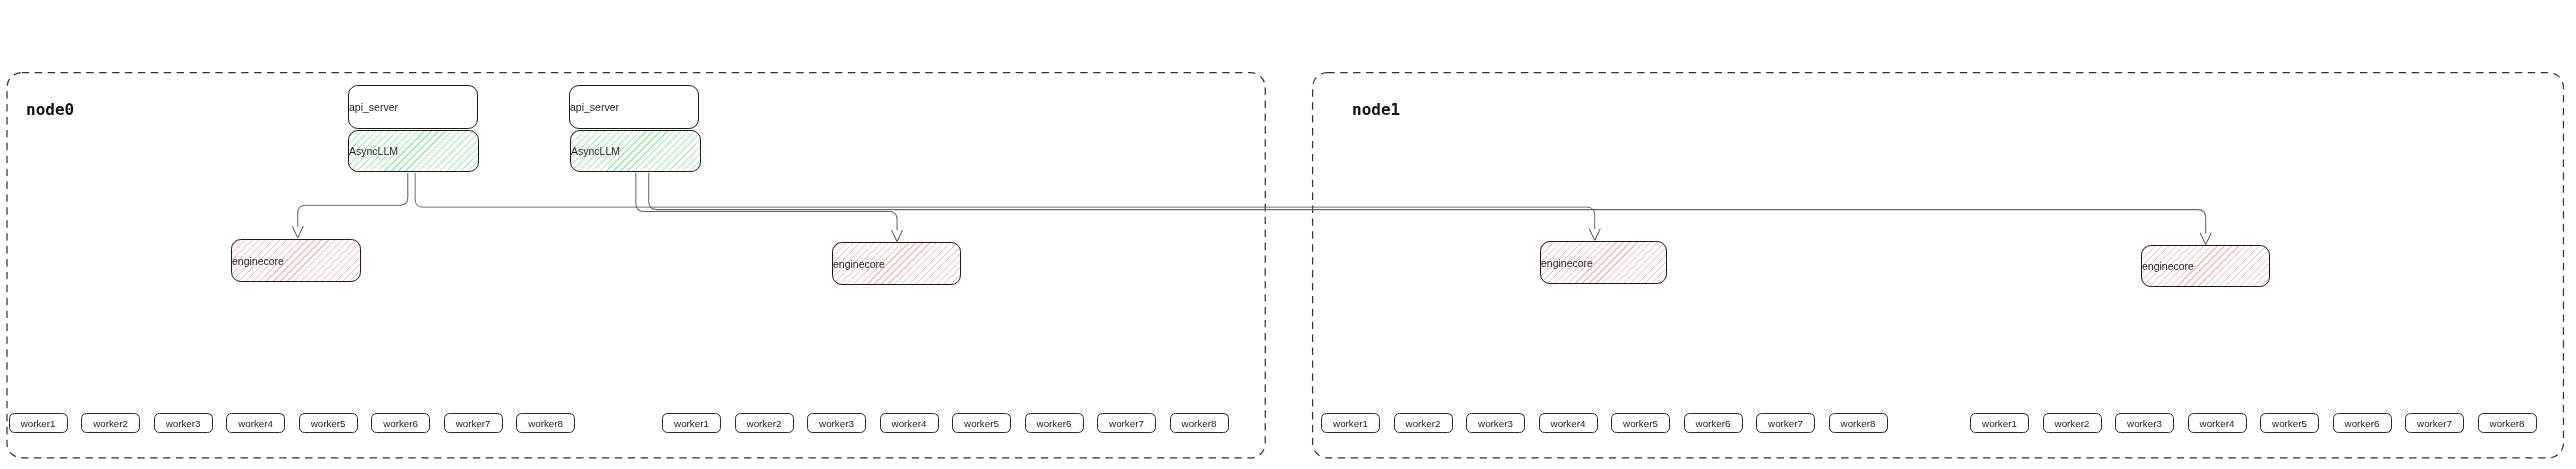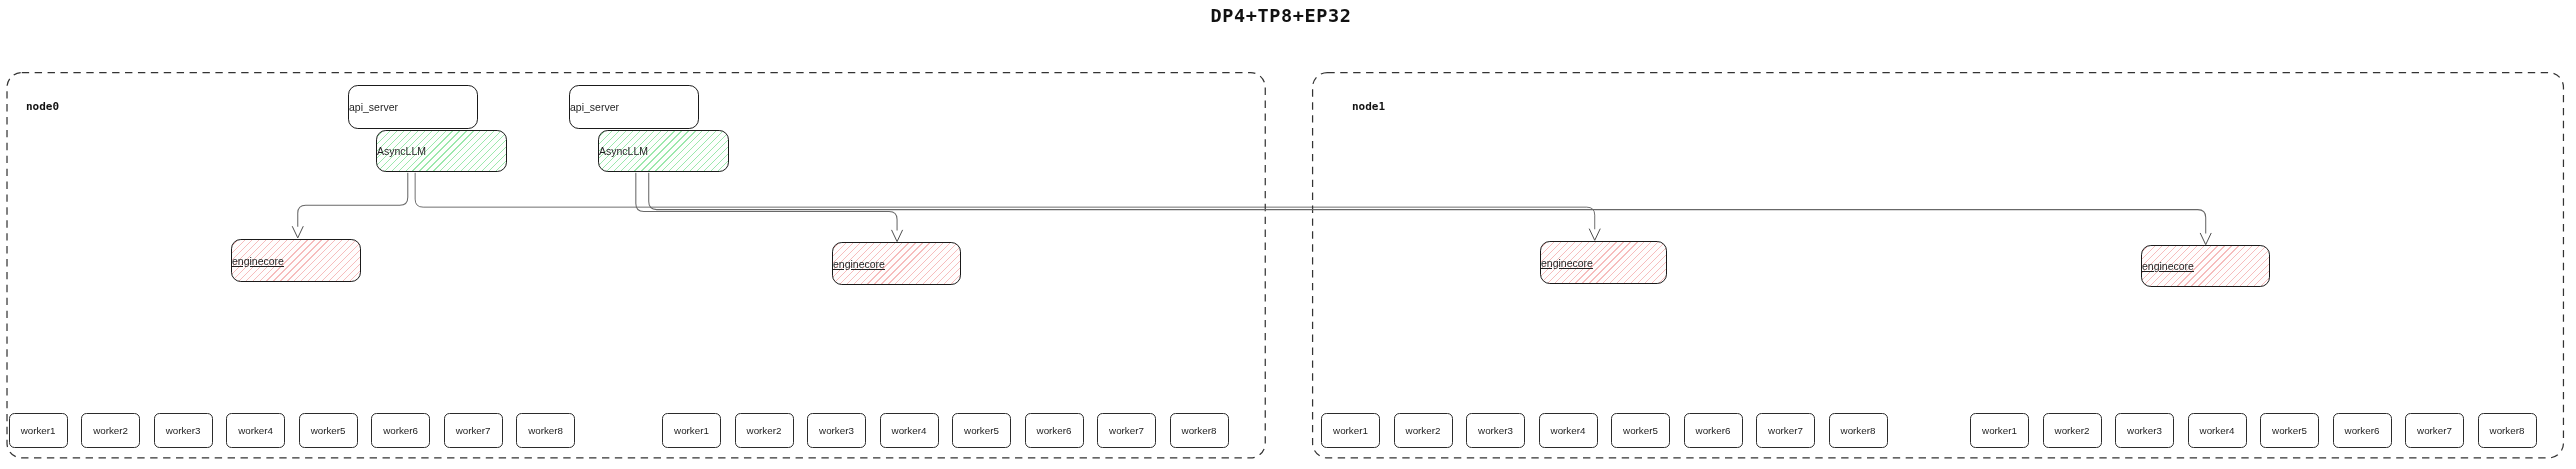"DP4+TP8+EP32" div.diagram-title { html: <div>DP4+TP8+EP32</div> -> none }
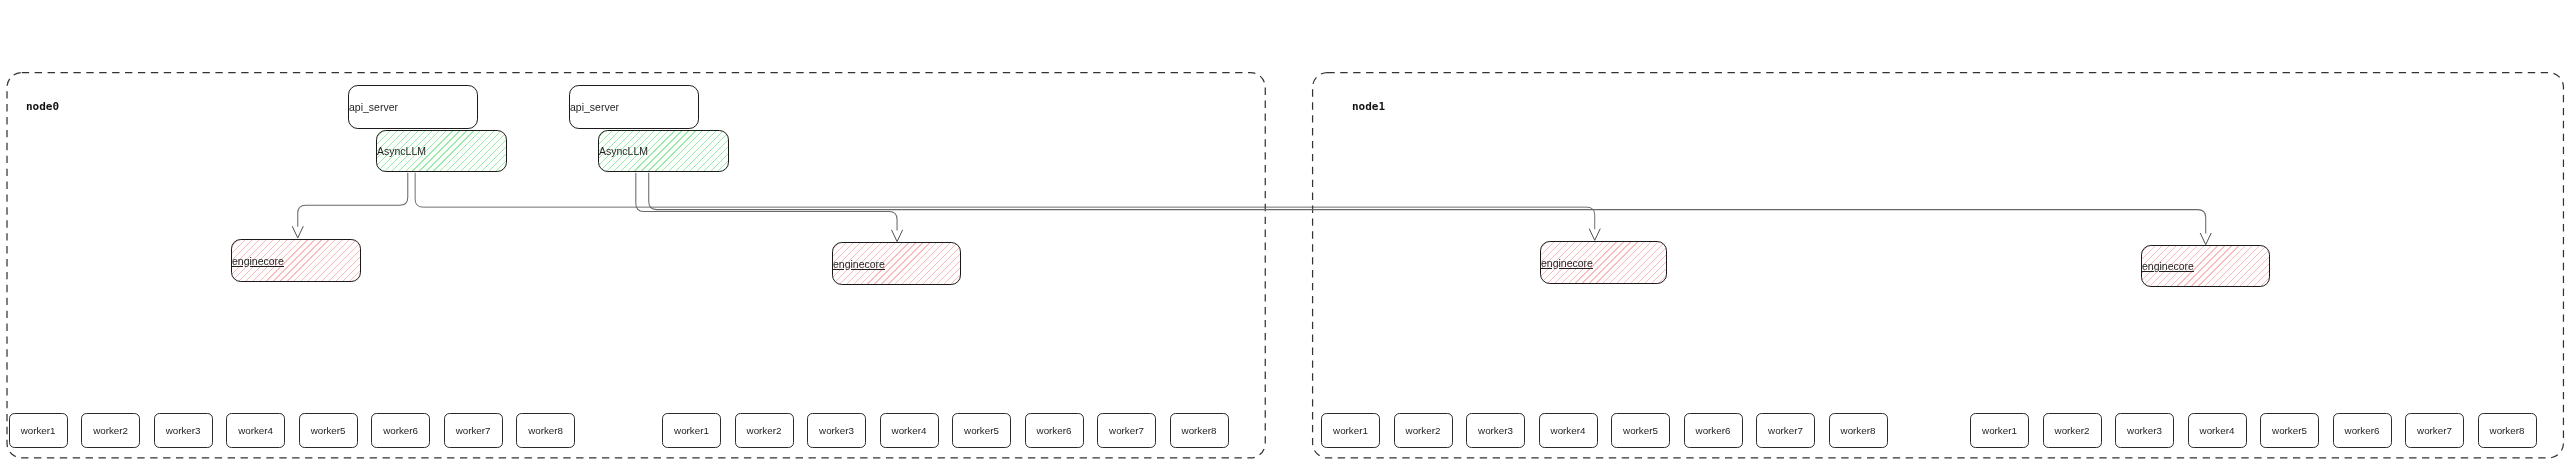"node0" .node-label { font-size: 11px -> 16px }
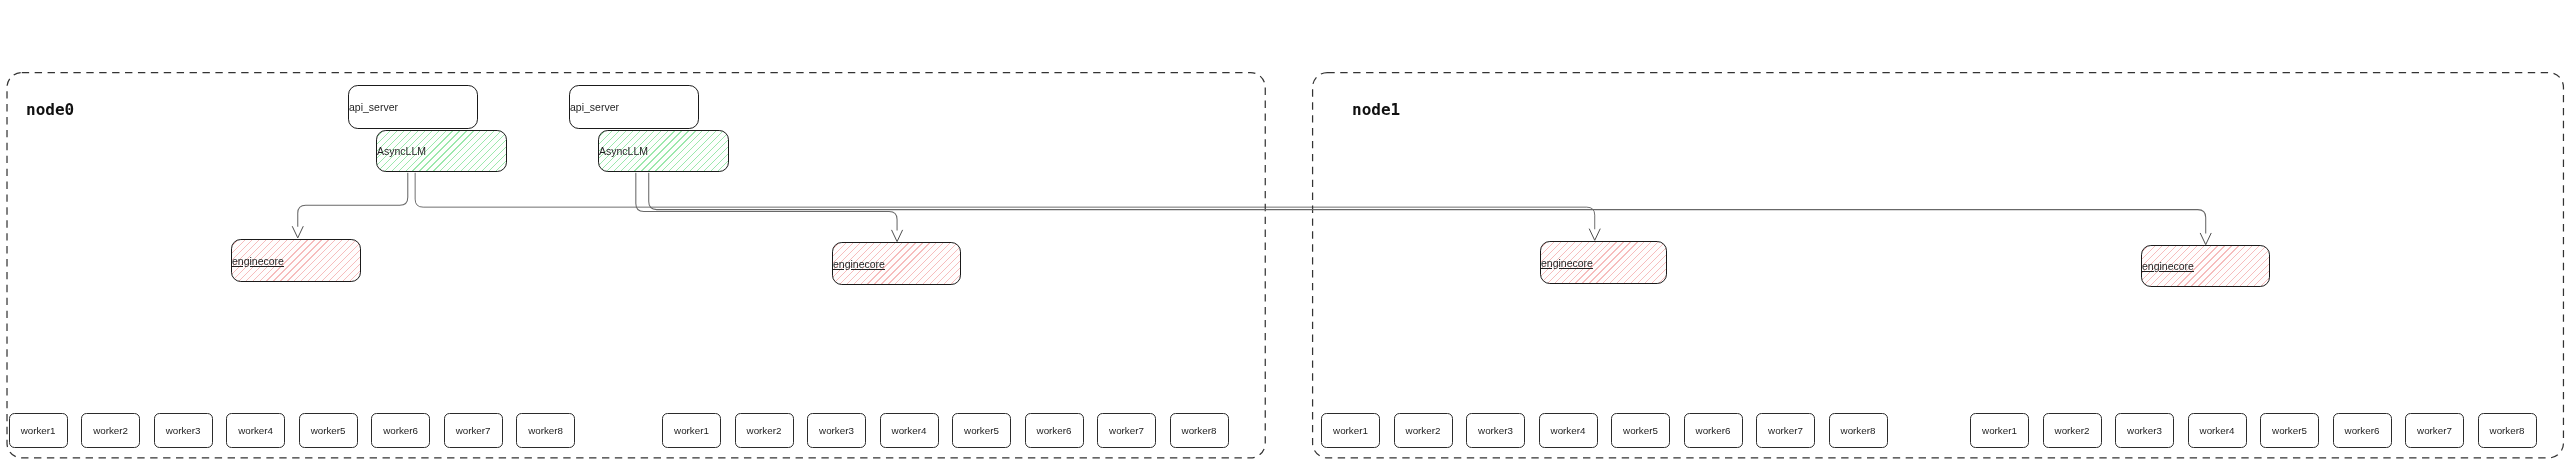"AsyncLLM" .hatch-green { margin-left: 28px -> none }
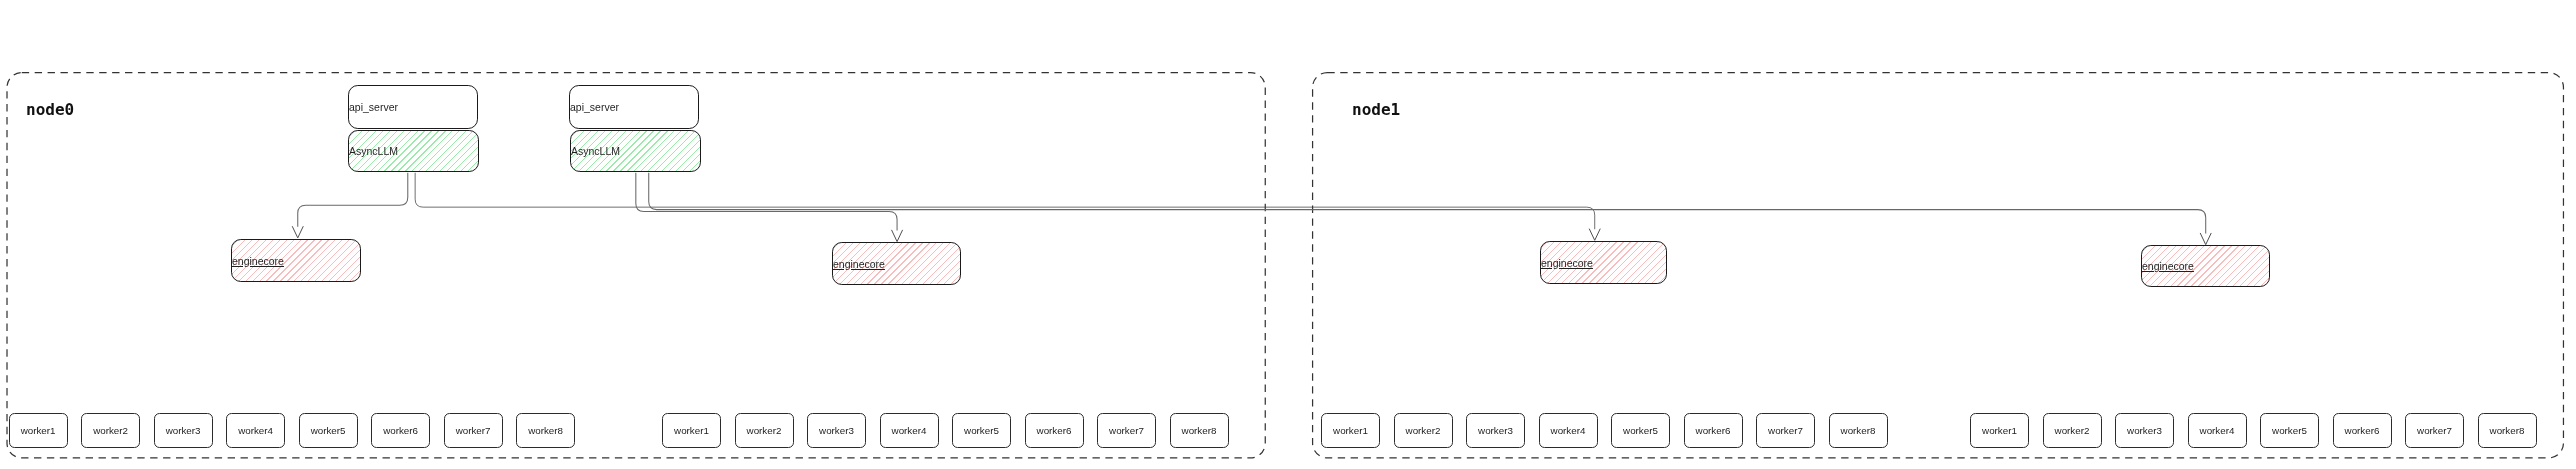"enginecore" .hatch-red { text-decoration: underline -> none }
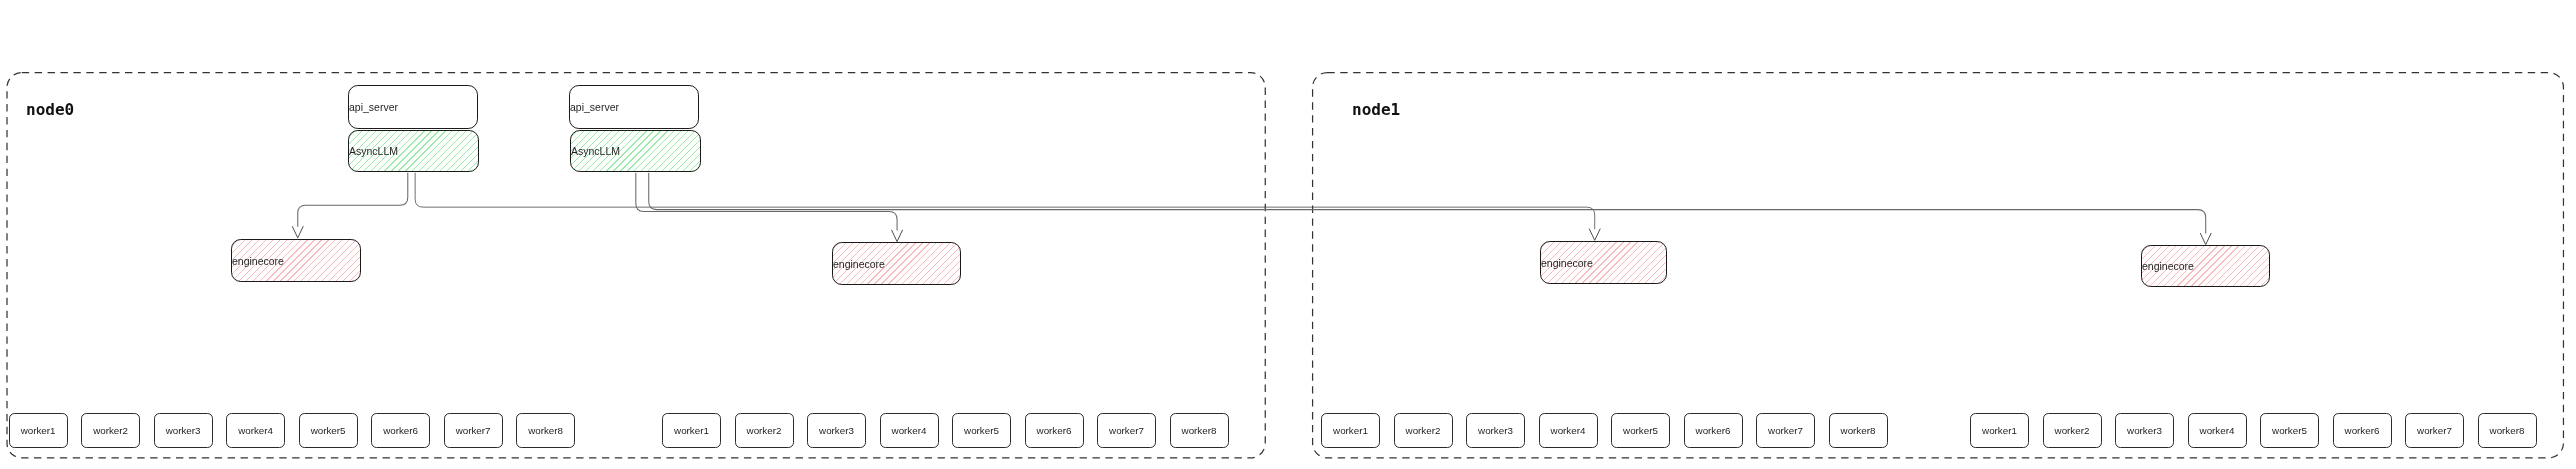"worker1" .worker { height: 35px -> 20px }
